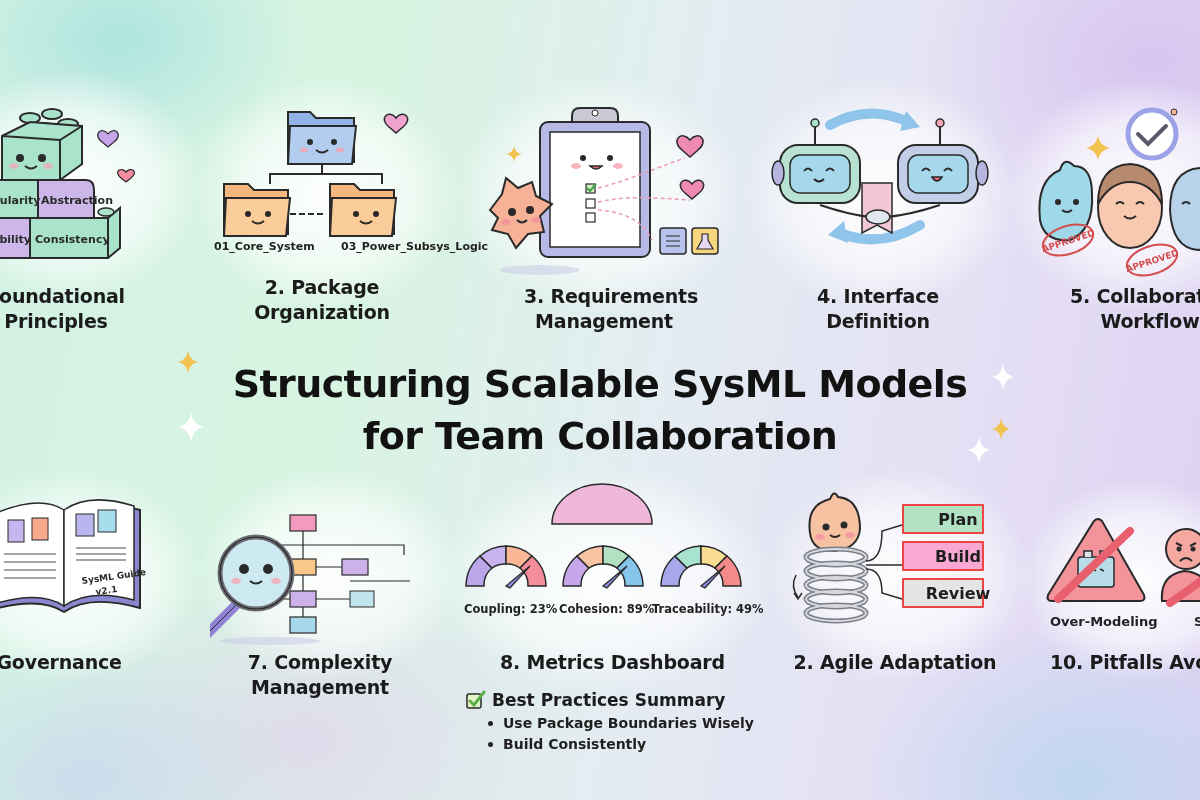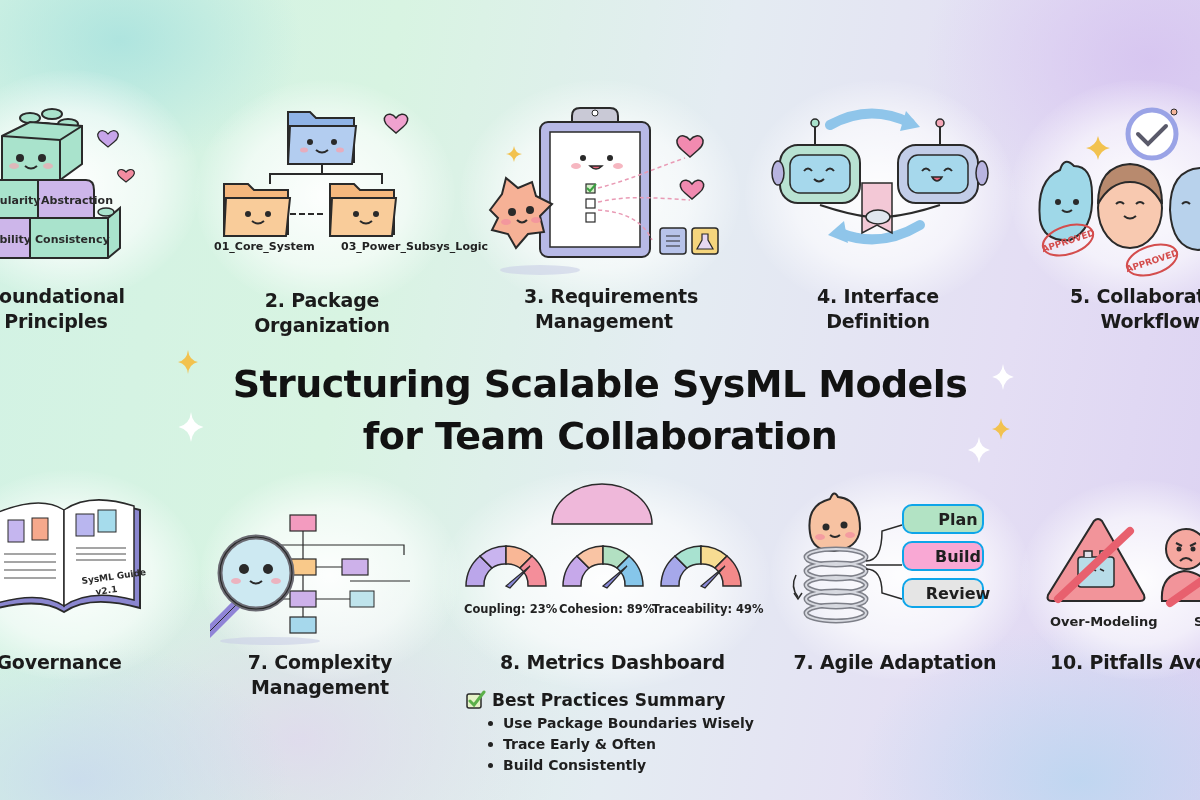"2. Package" div.card-title { top: 288px -> 275px }
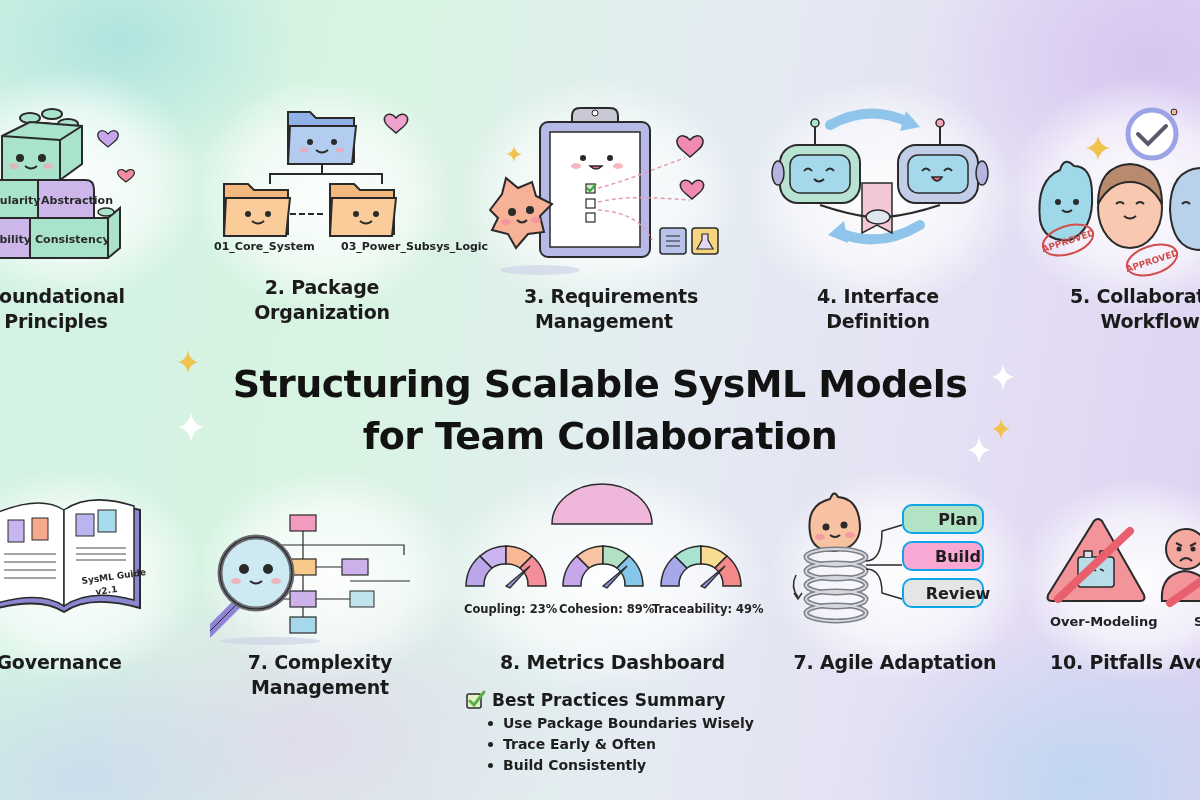"Plan" .pill { border: 2px solid #0ea5e9 -> 2px solid #ef4444; border-radius: 10px -> 1px }
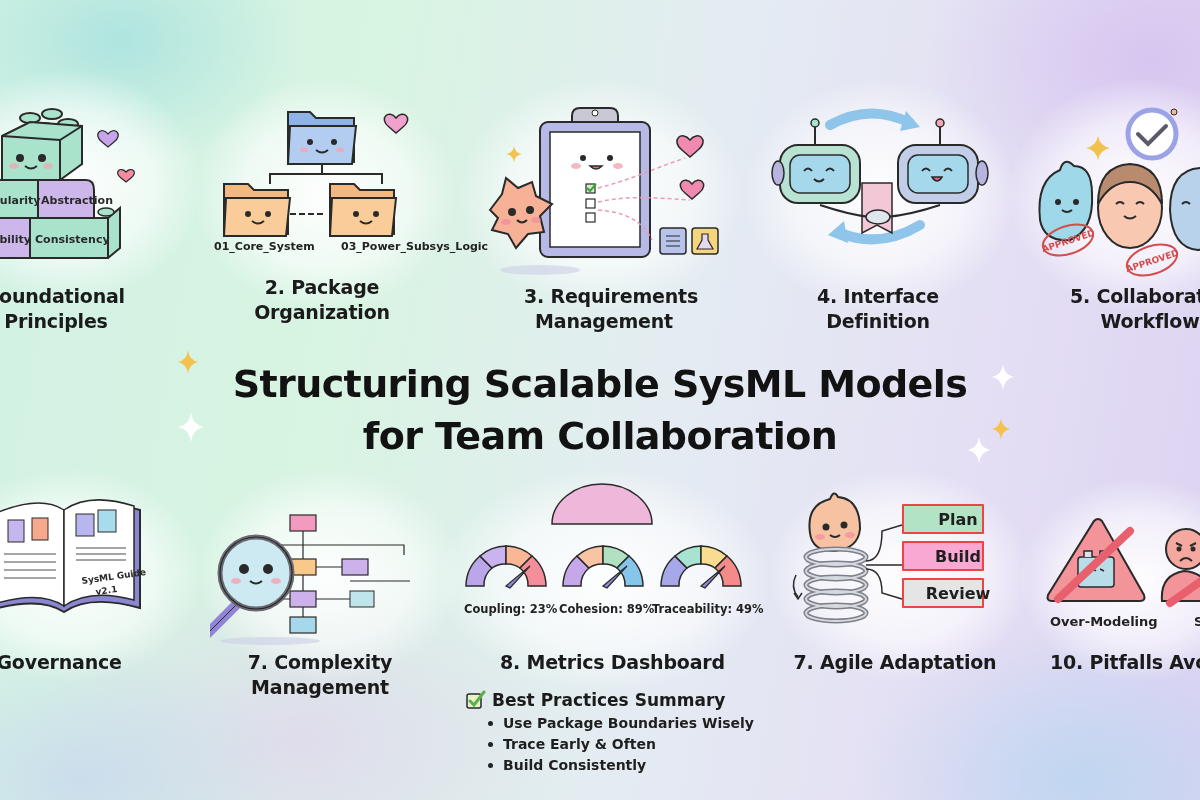"7. Agile Adaptation" div { text: 7 -> 2 }
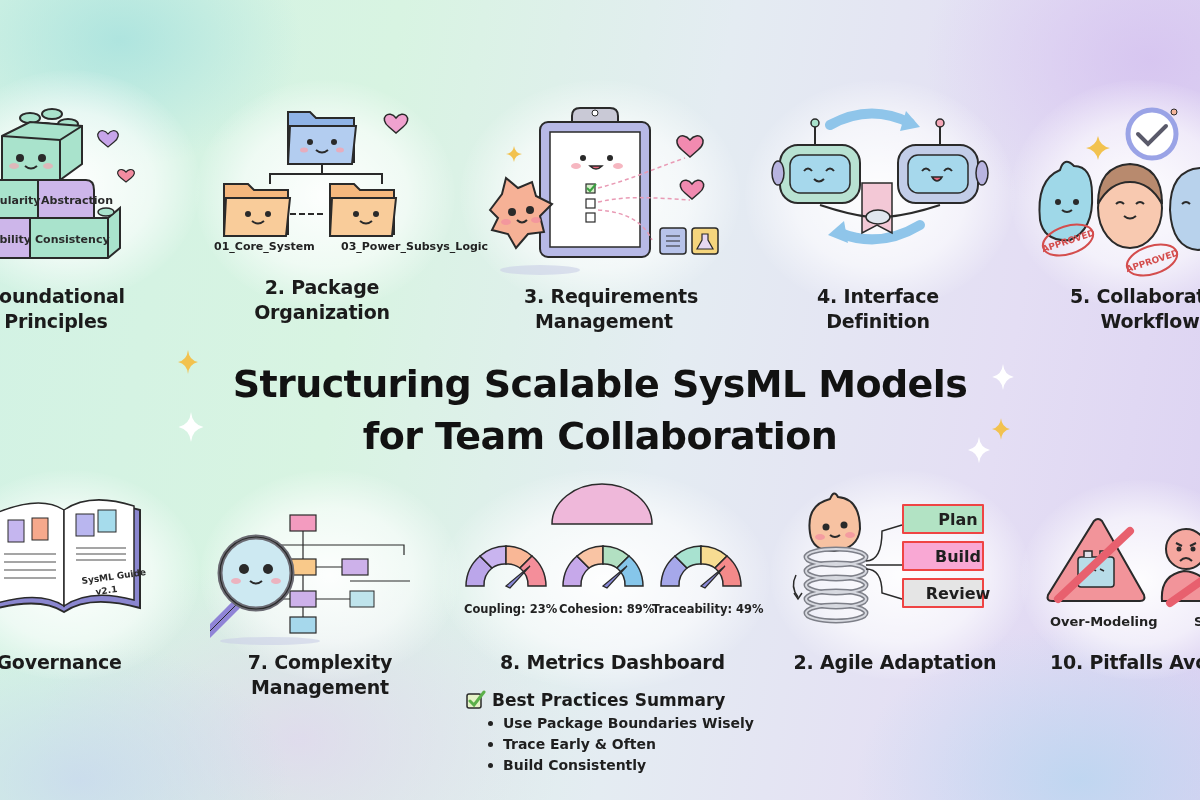"Trace Early & Often" li { html: <li> <span></span> <span>Trace Early &amp; Often</span> </li> -> none }
